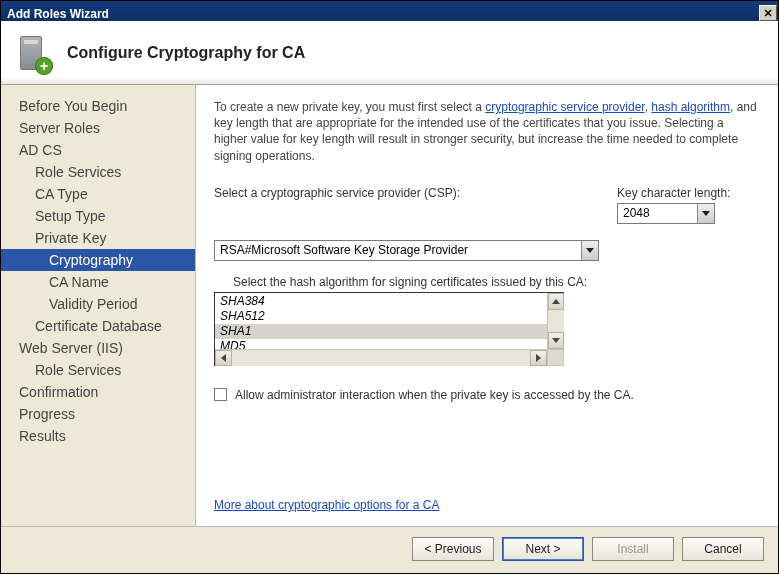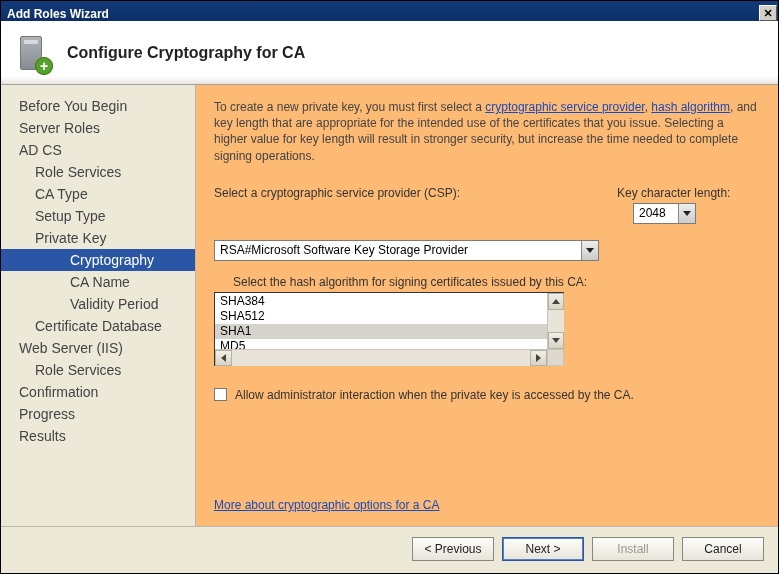"To create a new private" .main { background: #fdba74 -> #ffffff }
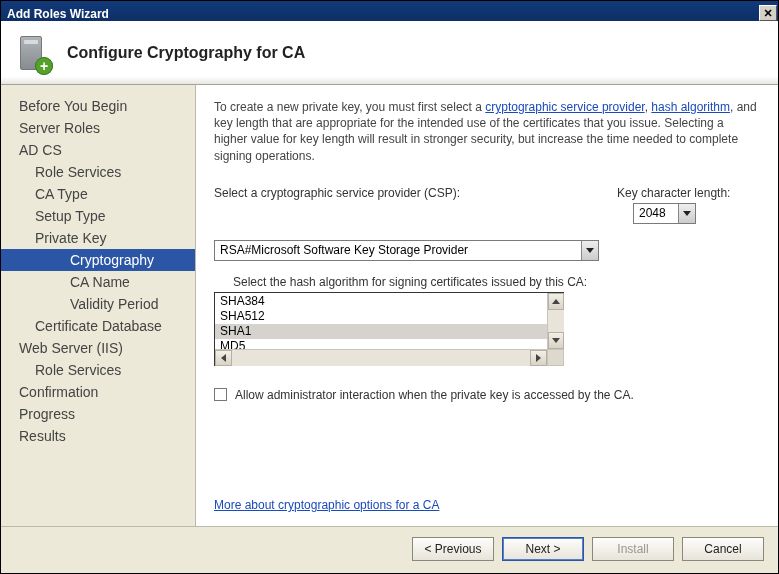"2048" .keylen { margin-left: 16px -> none; width: 63px -> 98px }
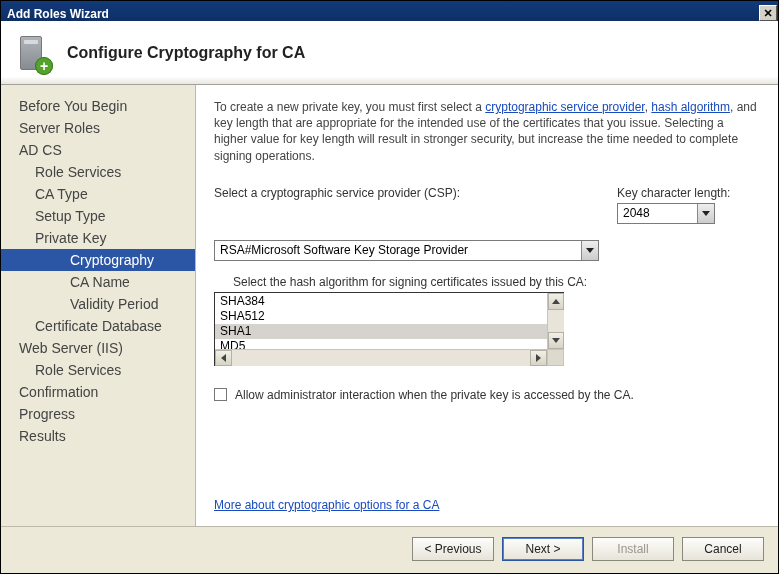"Cryptography" .nav-item.sub2 { padding-left: 69px -> 48px }
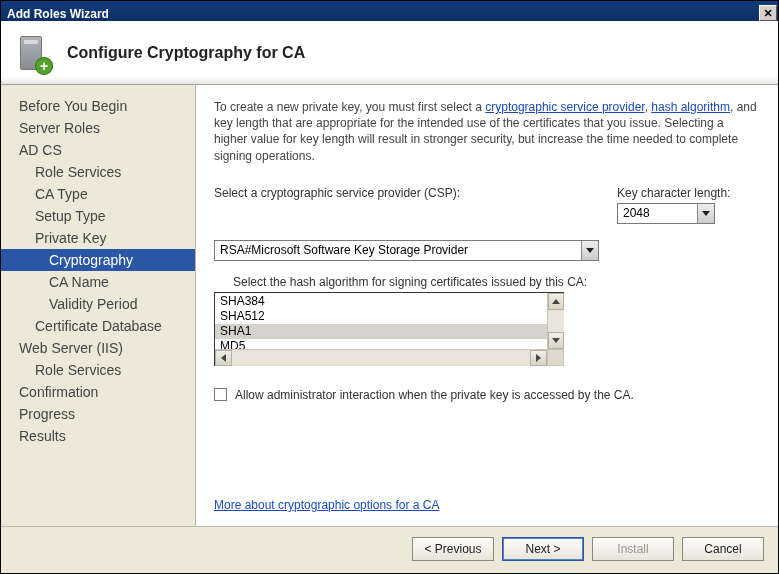"SHA384" .hash-list { font-style: none -> italic }
